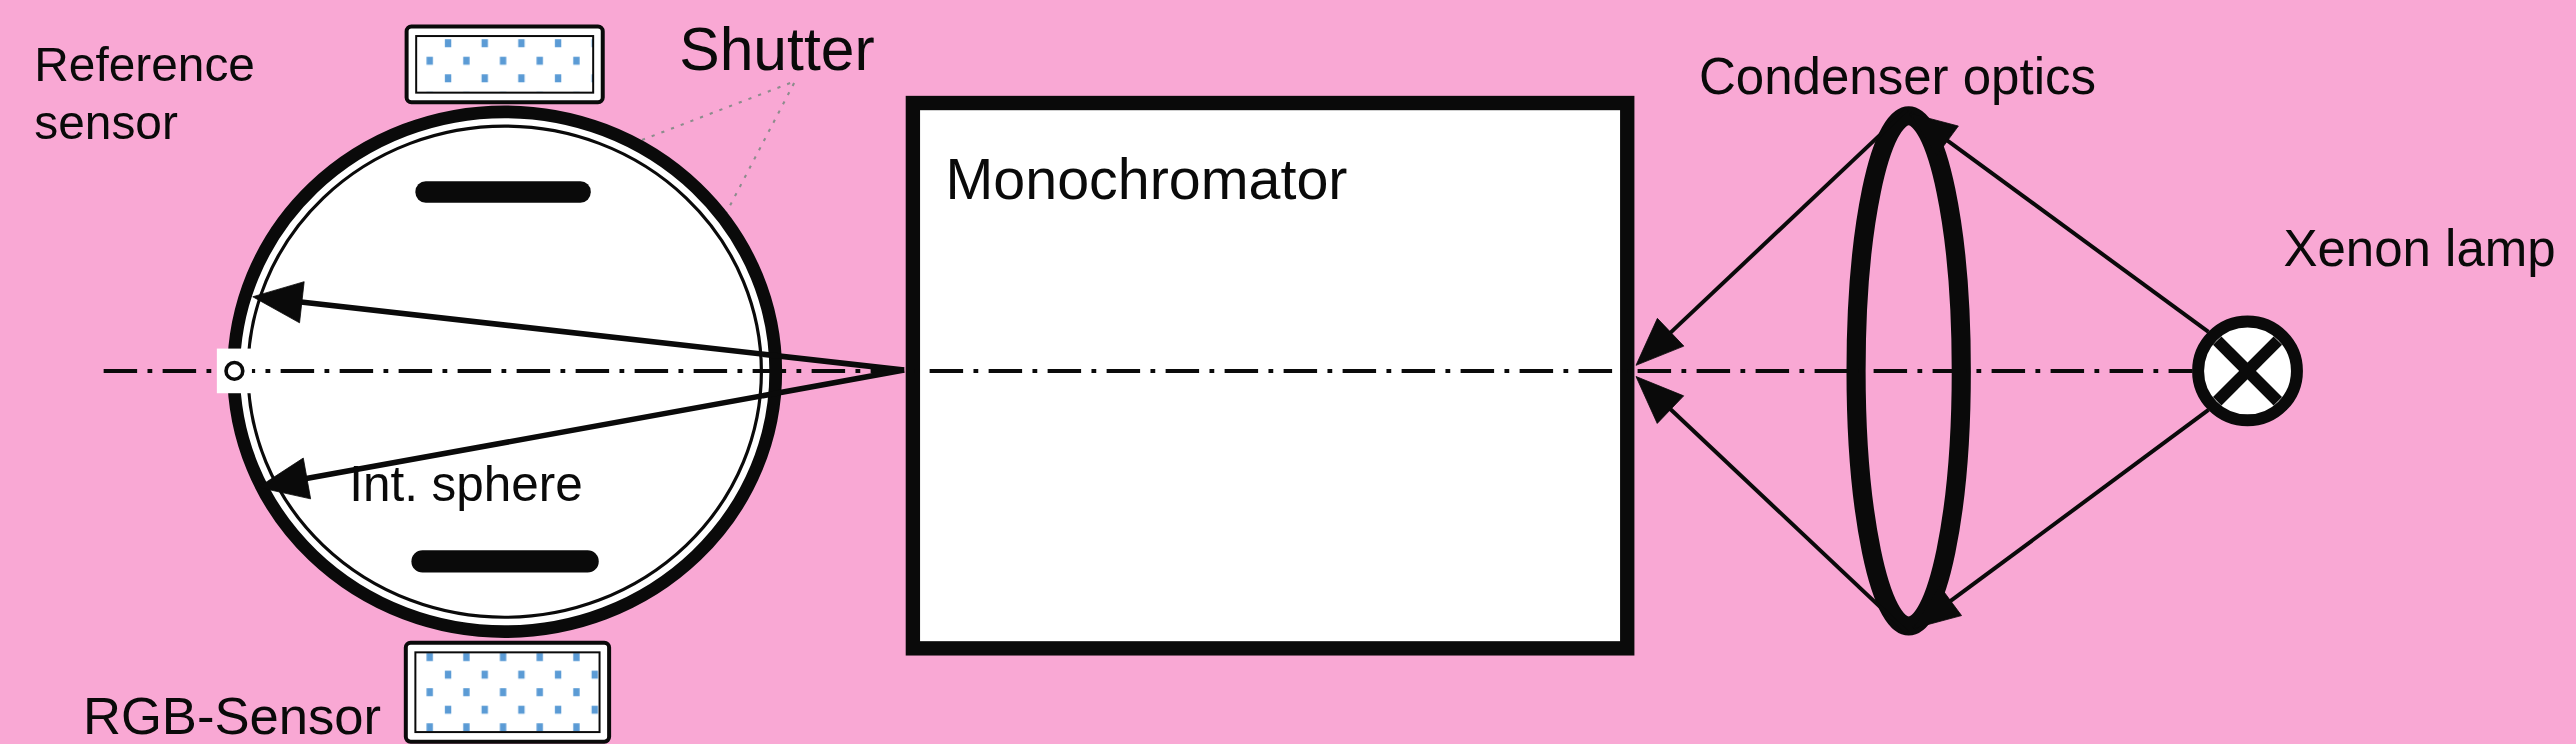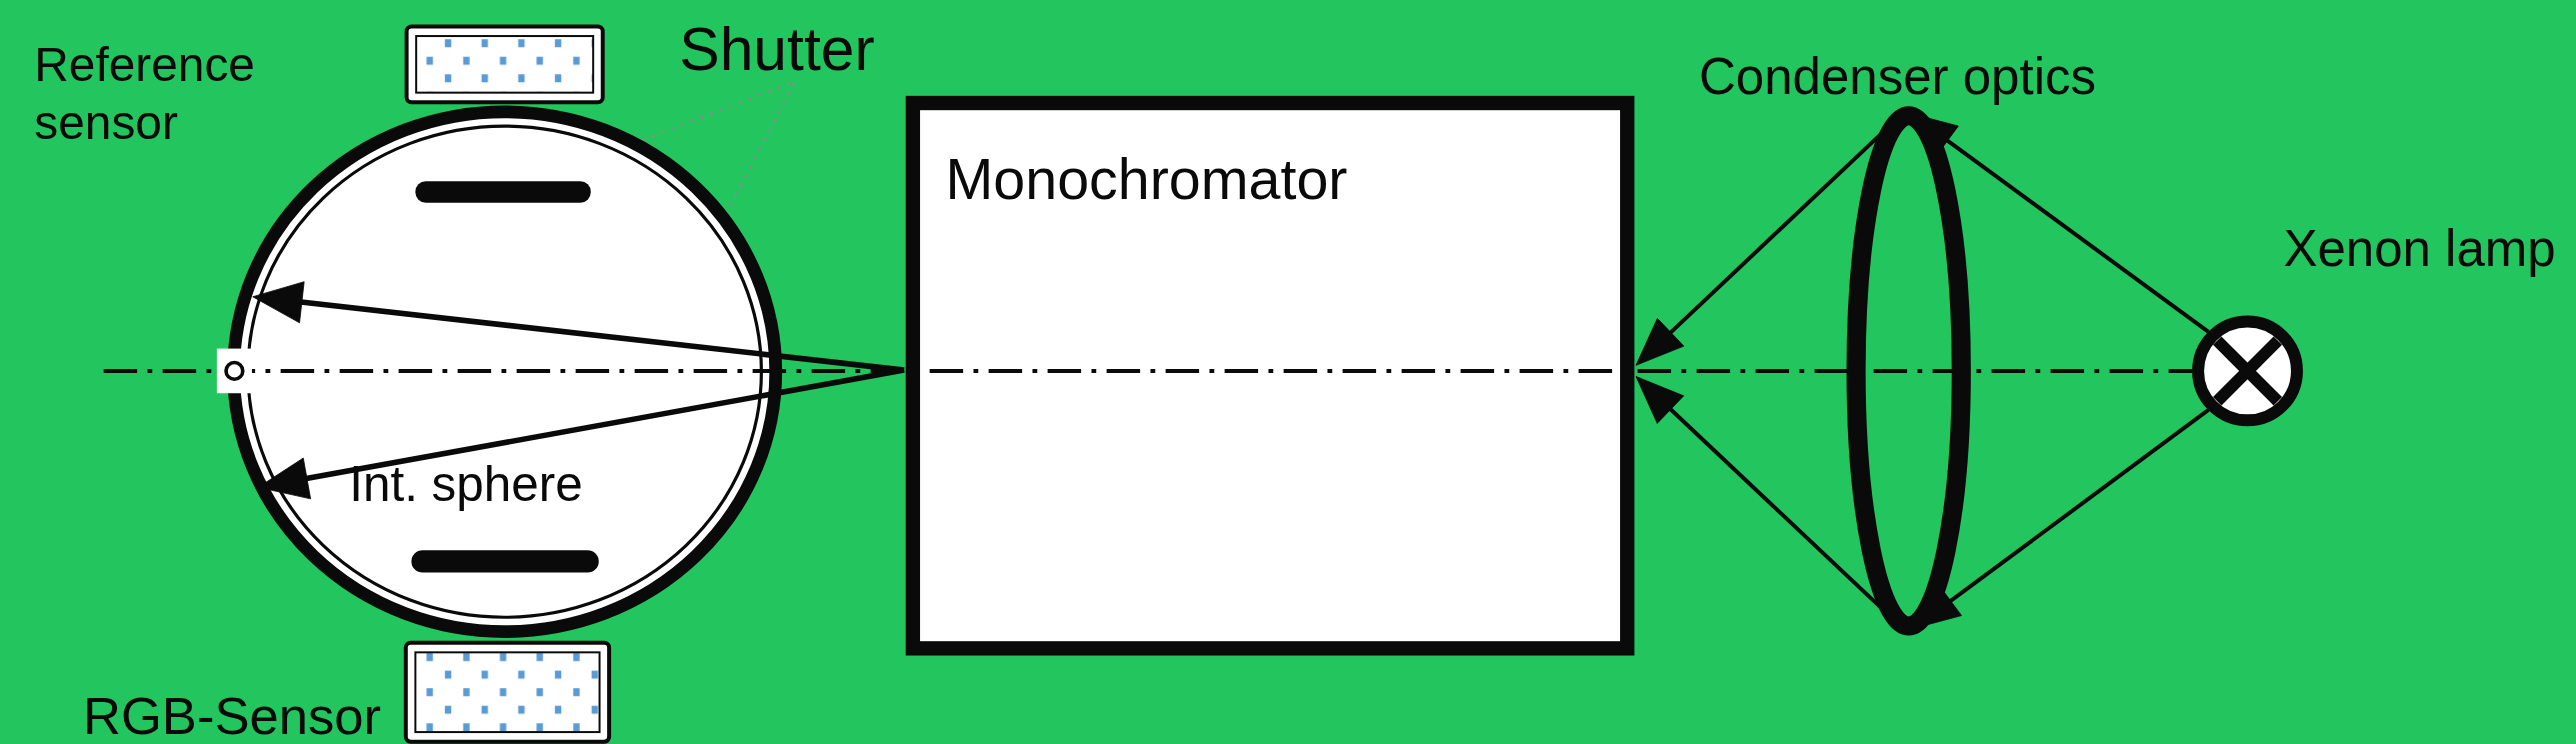"Reference" .canvas { background: #22c55e -> #f9a8d4 }
